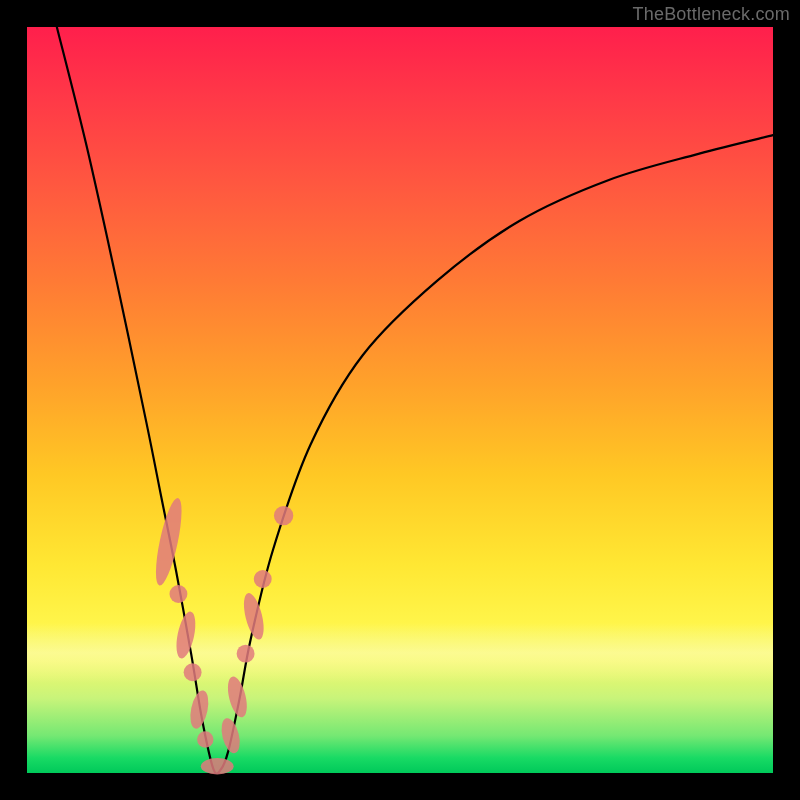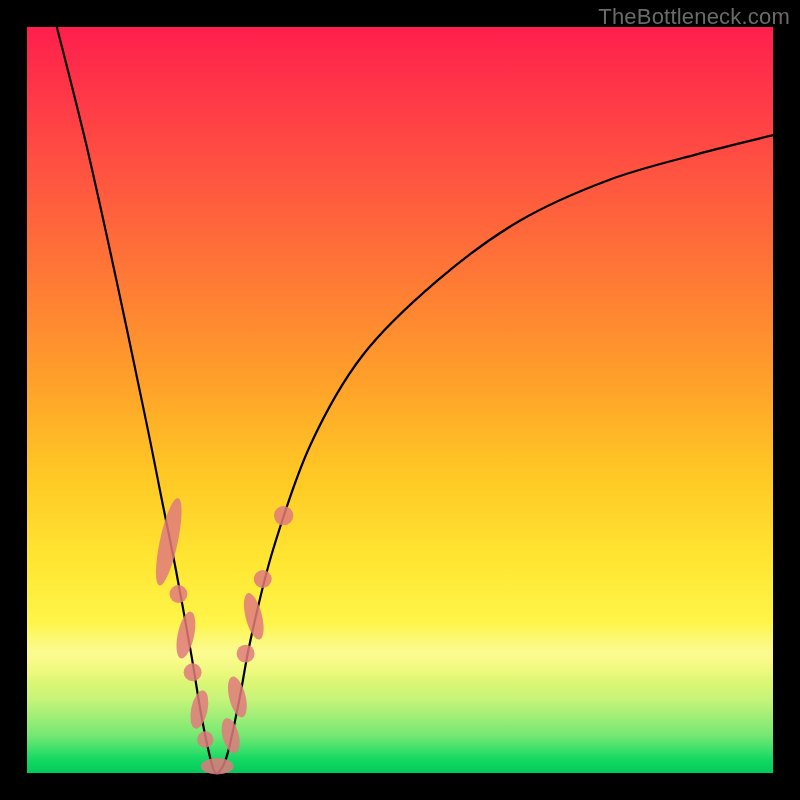"TheBottleneck.com" .watermark { font-size: 22px -> 18px }
